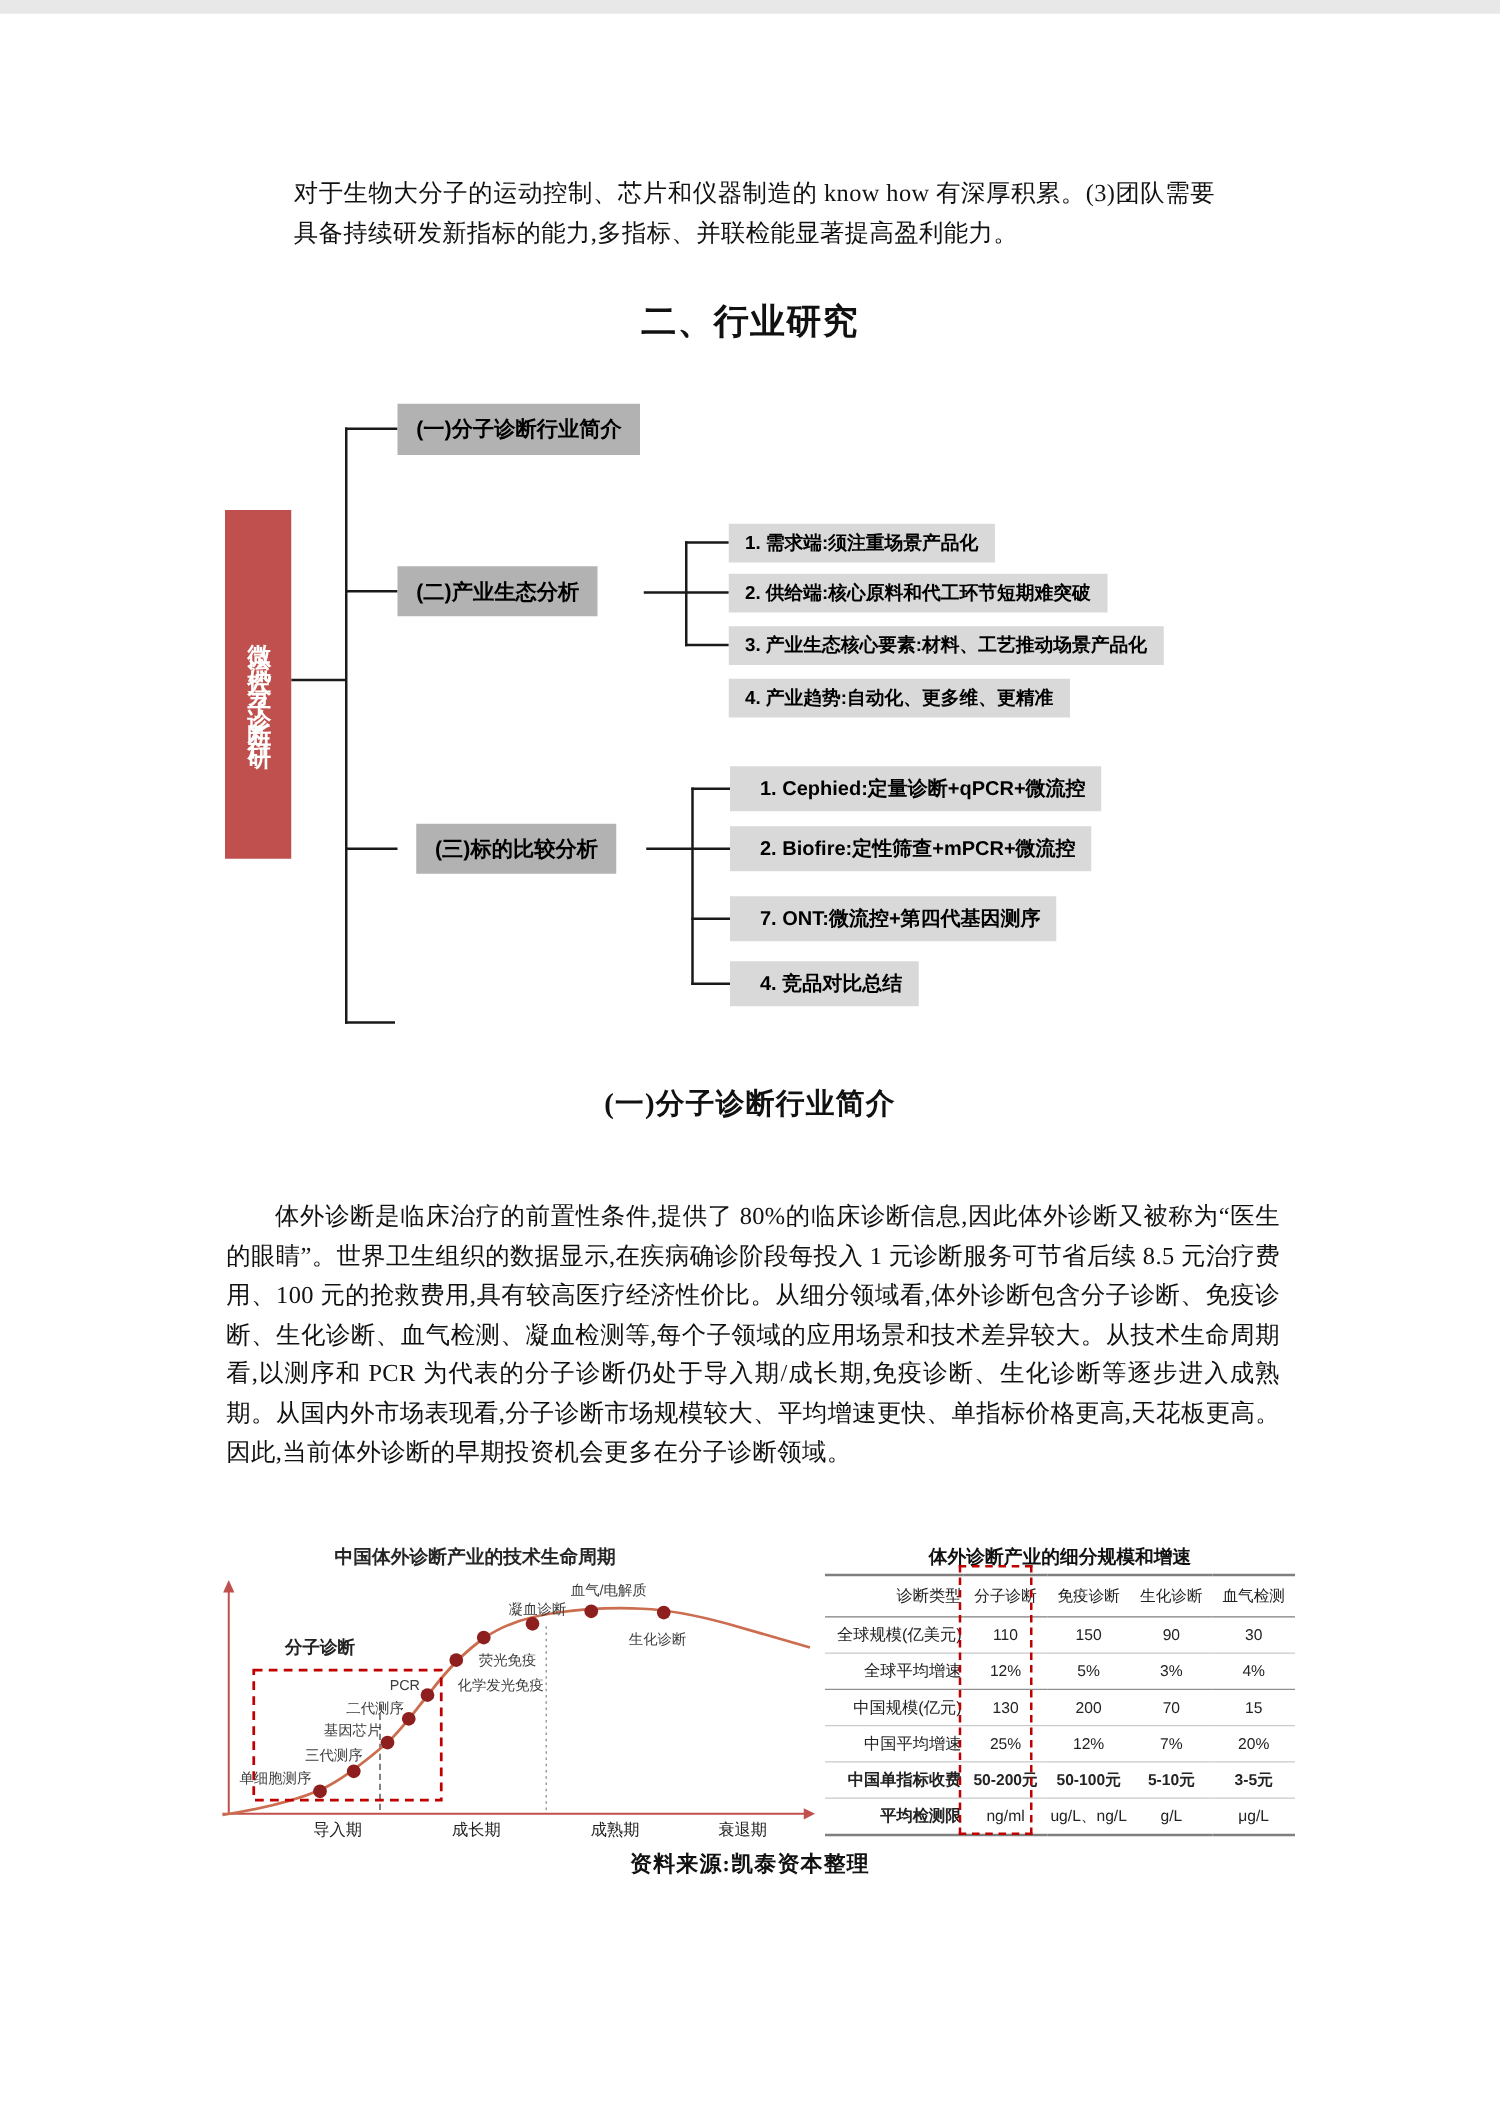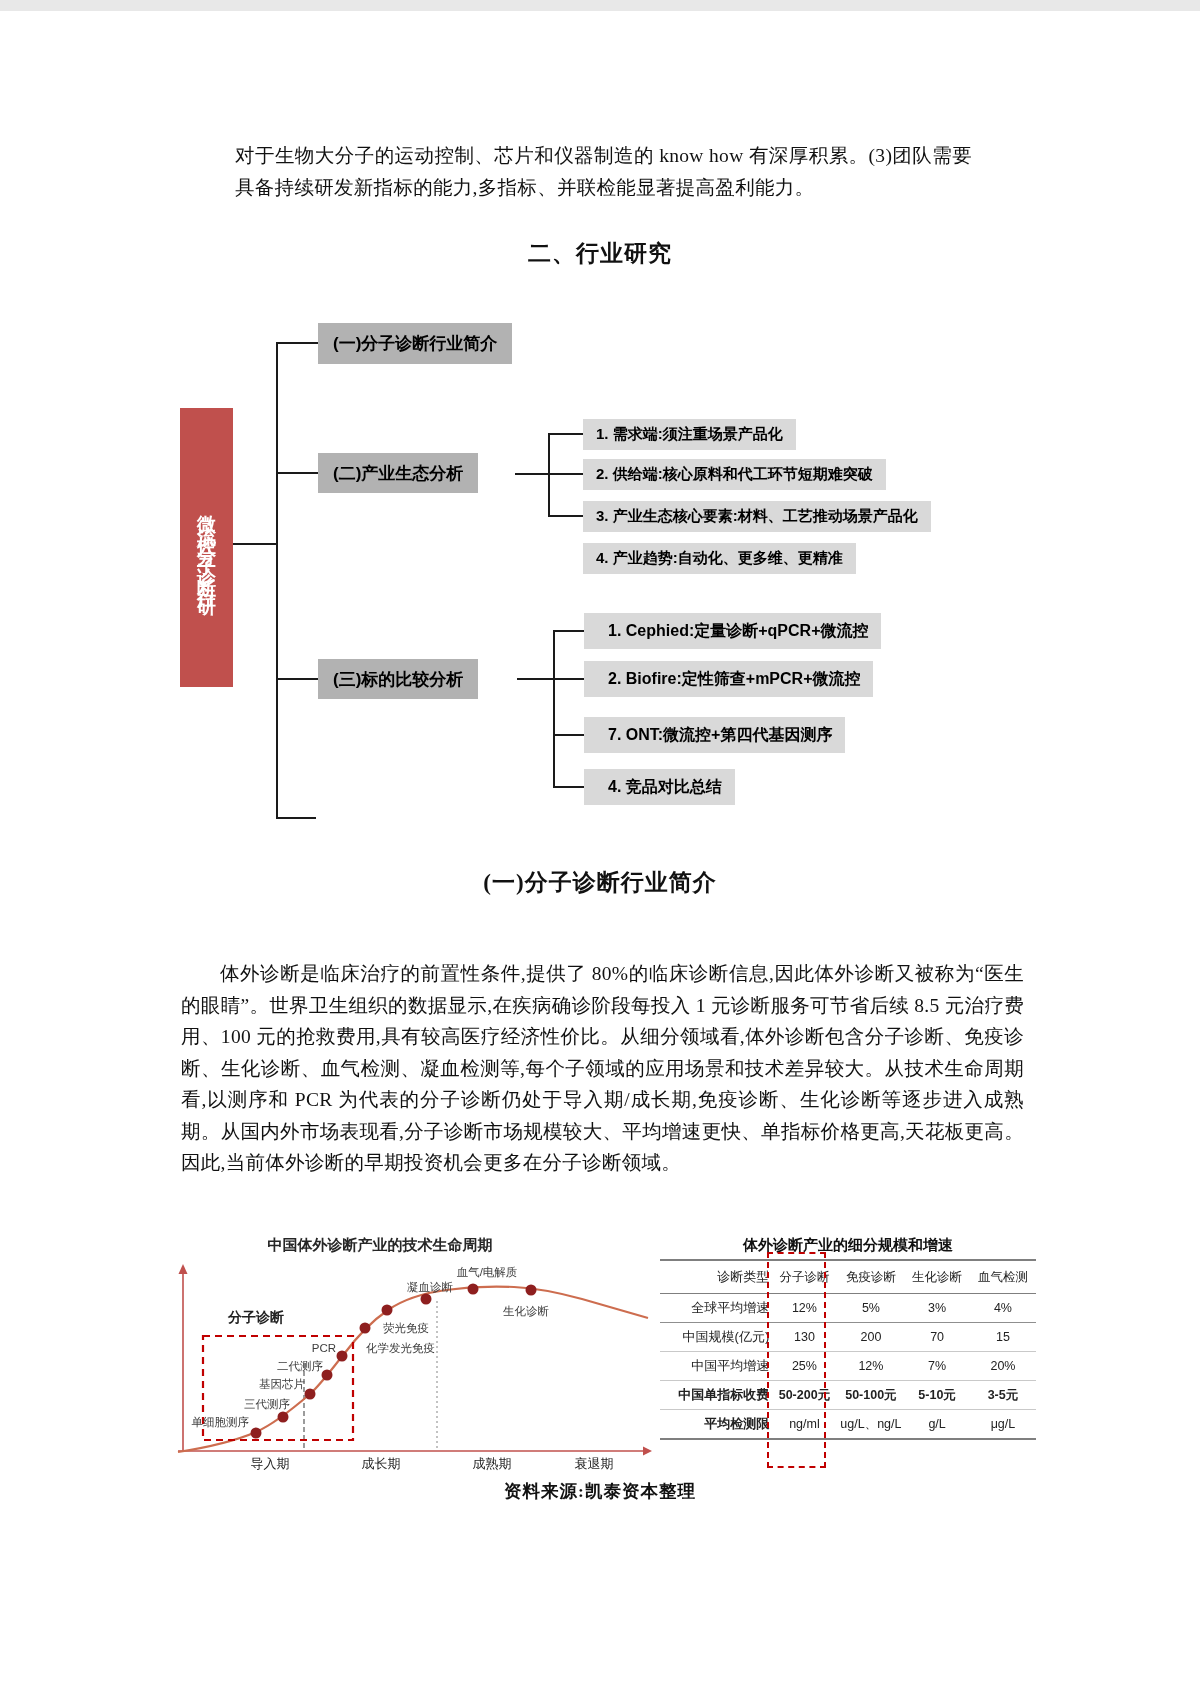"二、行业研究" .h1 { font-size: 23px -> 28px }
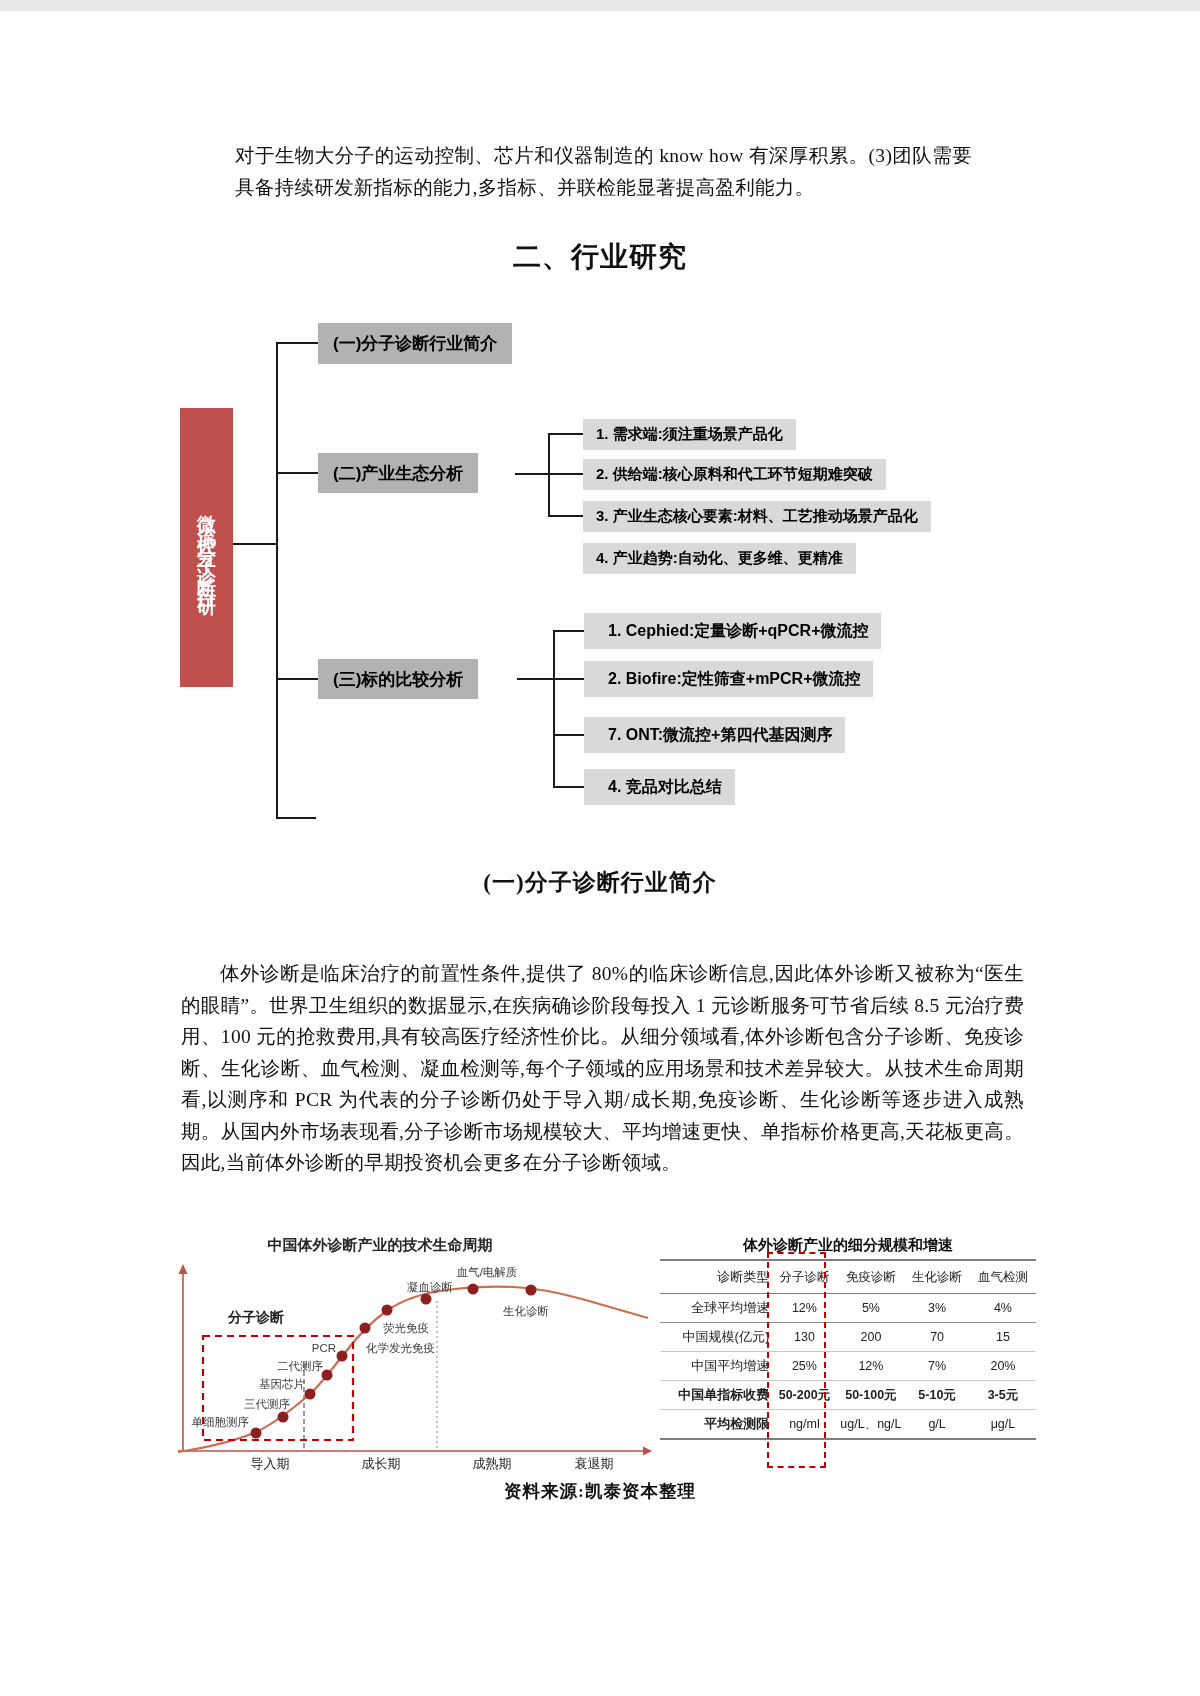"(三)标的比较分析" div.l2box { left: 318px -> 333px }
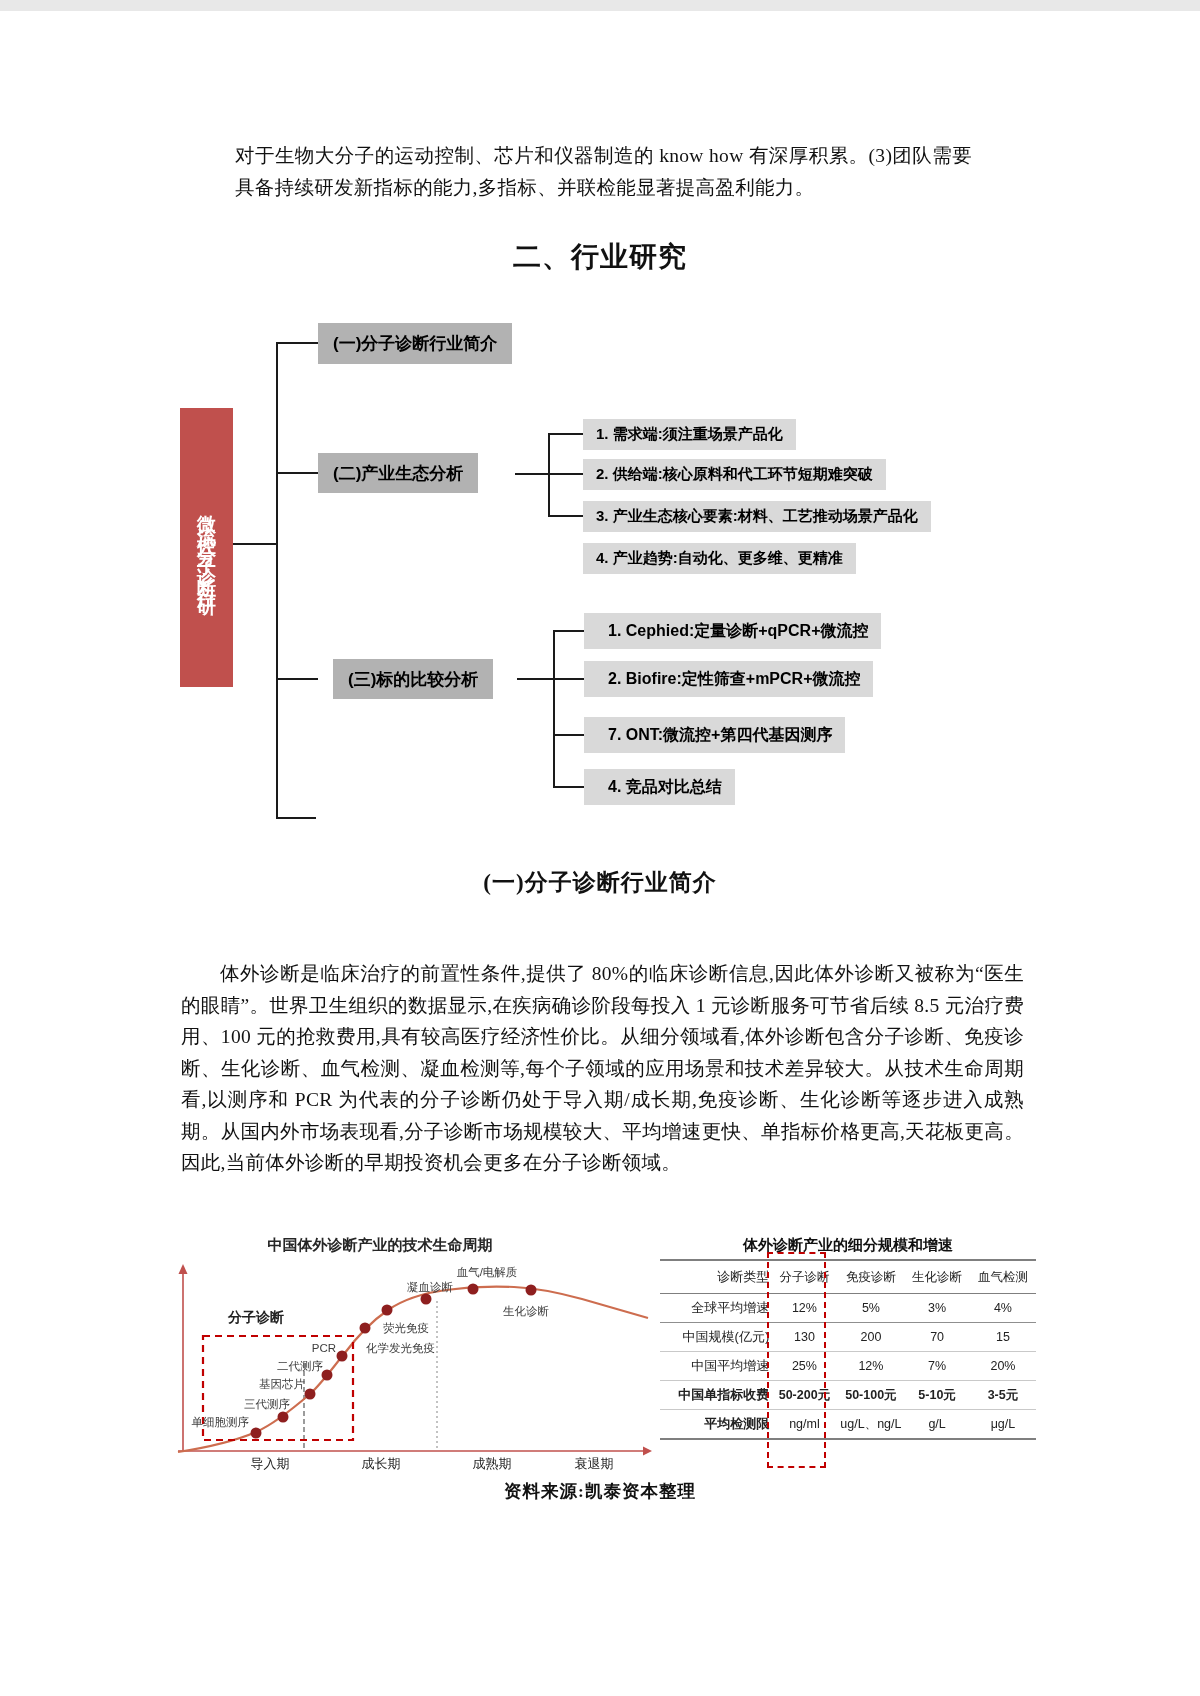"全球规模(亿美元)" tr { html: none -> <tr> <td>全球规模(亿美元)</td> <td>110</td> <td>150</td> <td>90</td> <td>30</td> </tr> }
